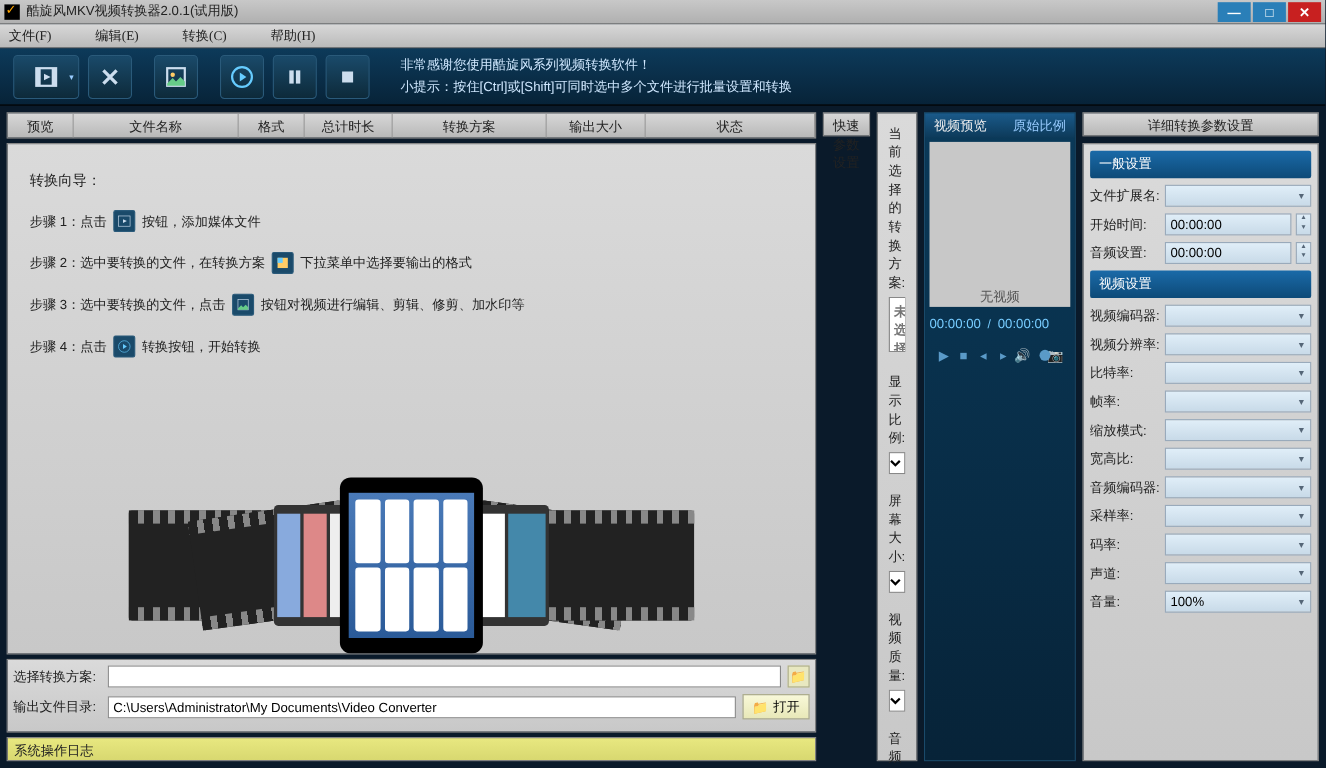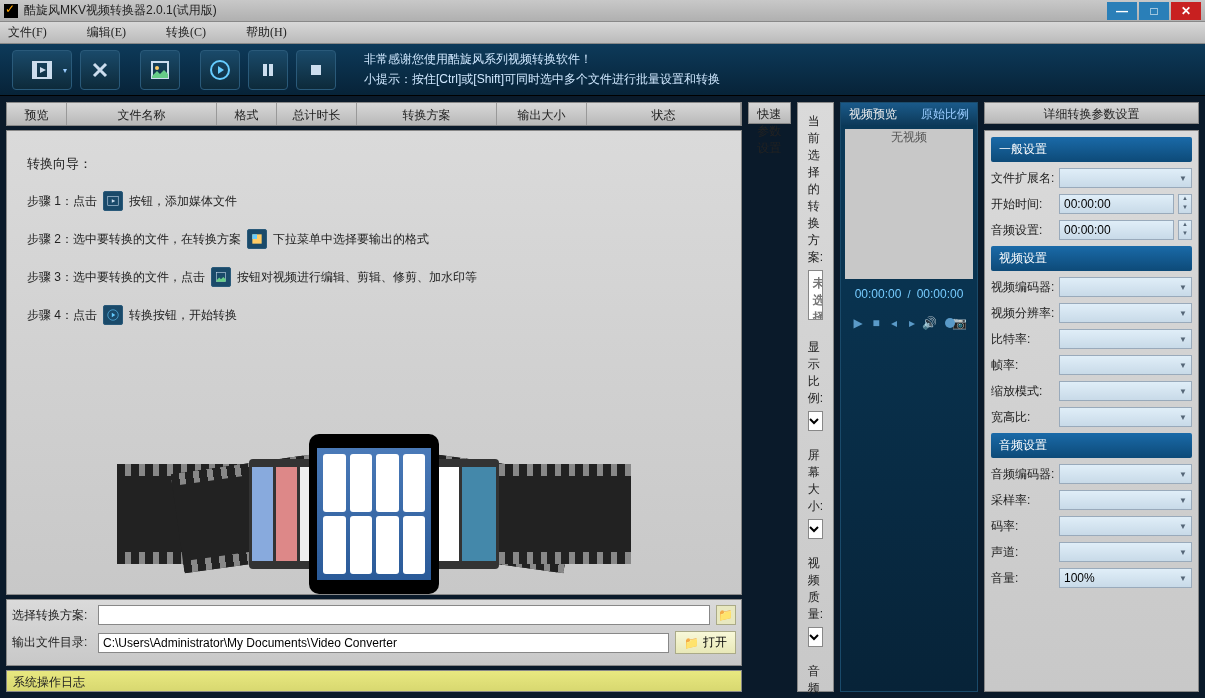"无视频" .preview-body { align-items: flex-start -> flex-end }
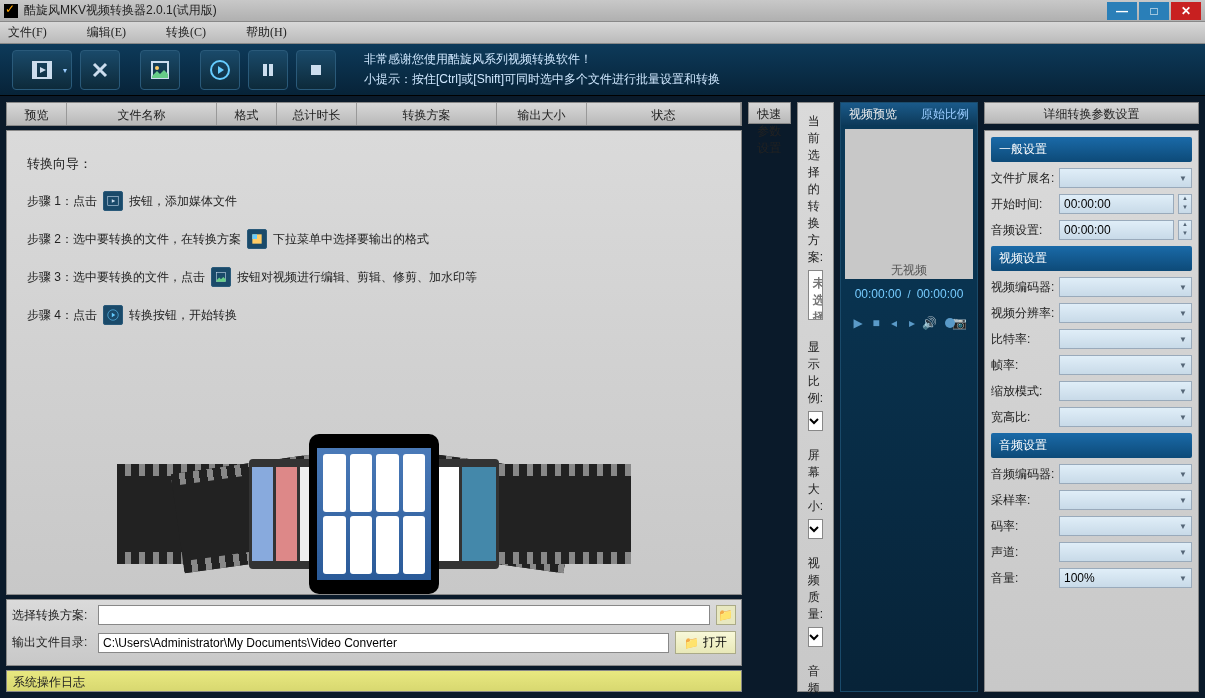"00:00:00 / 00:00:00" .preview-time { text-align: center -> left }
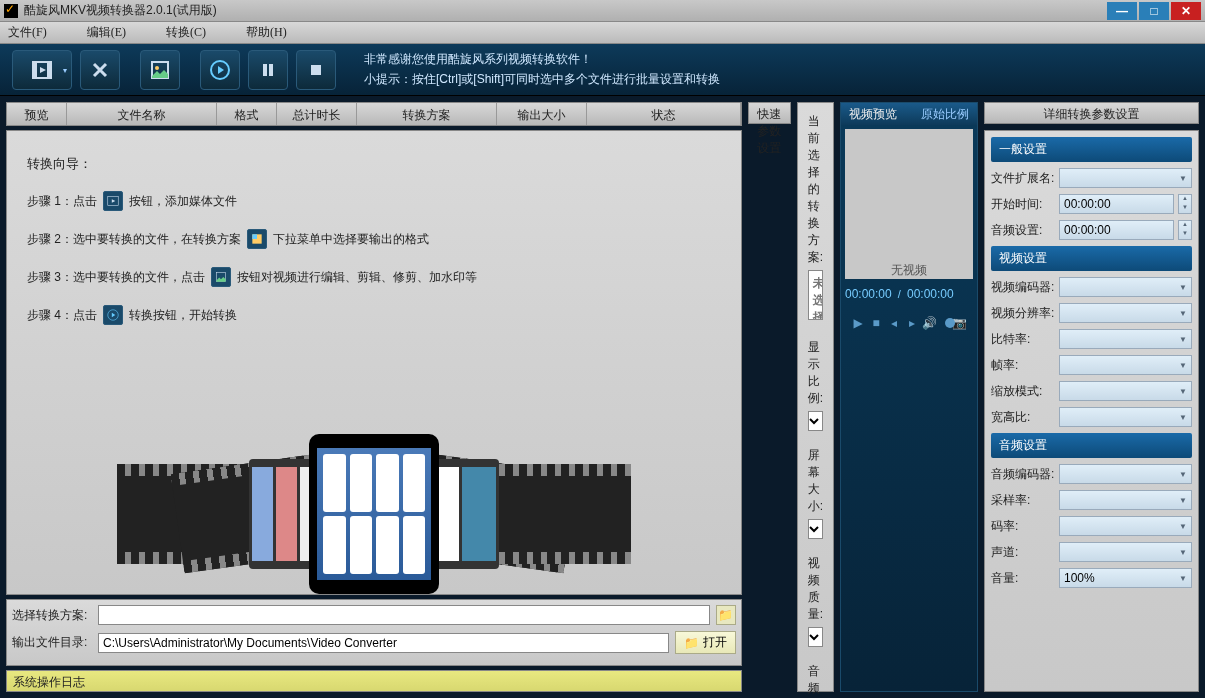"音频设置" div.section-hdr { html: <div>音频设置</div> -> none }
